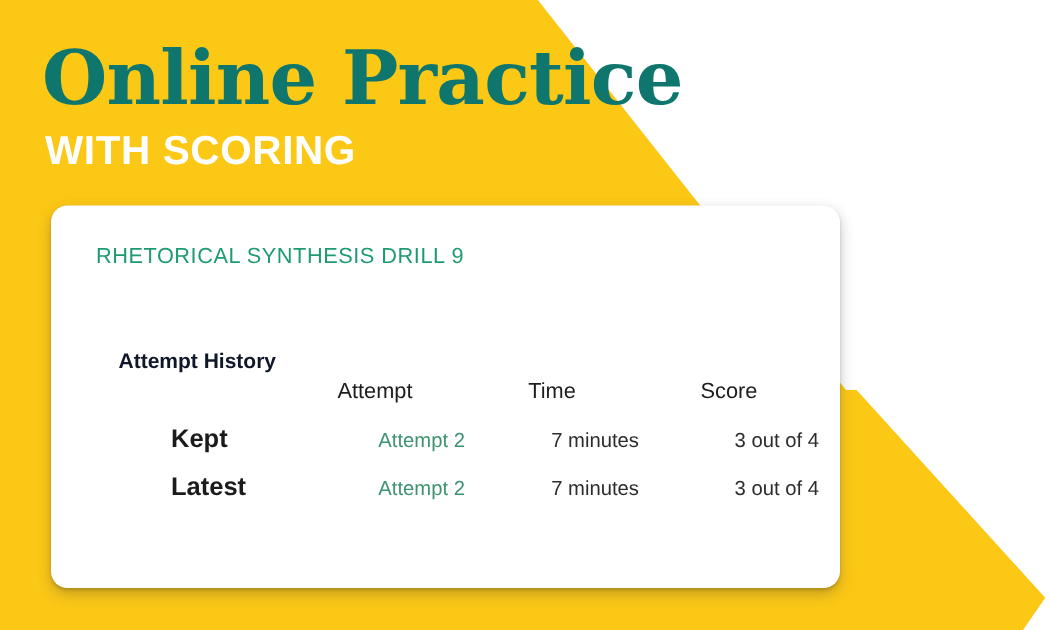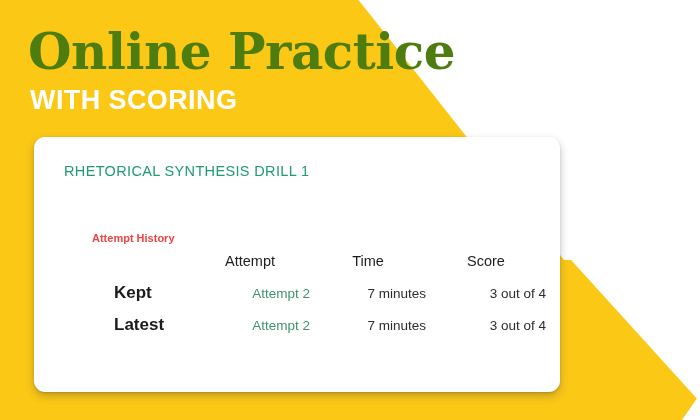"Online Practice" .headline { color: #4d7c0f -> #0f766e }
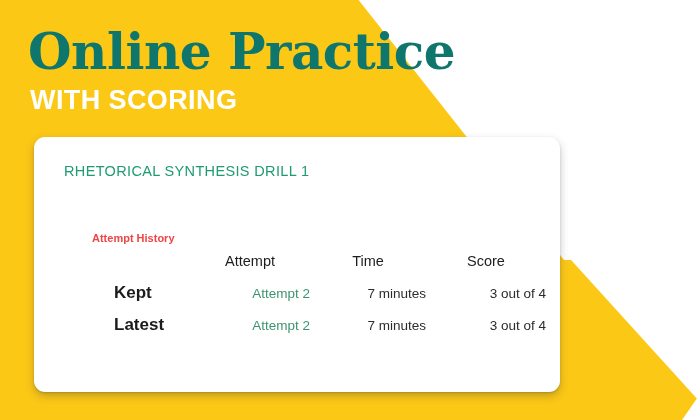"RHETORICAL SYNTHESIS DRILL 1" div.card-title { text: 1 -> 9 }
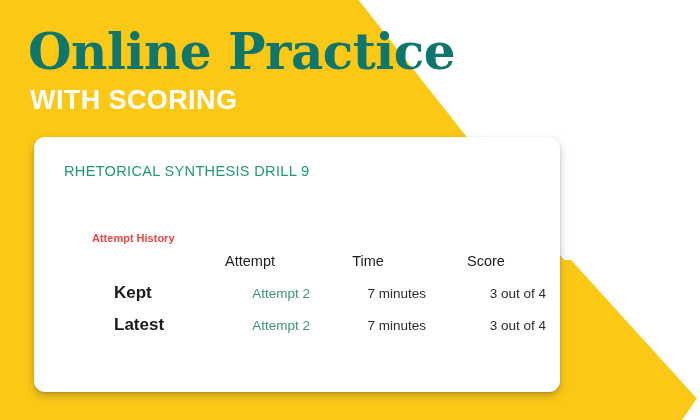"Attempt History" .history-label { color: #ef4444 -> #0f172a; font-size: 11px -> 14px; margin-left: 13px -> none }
